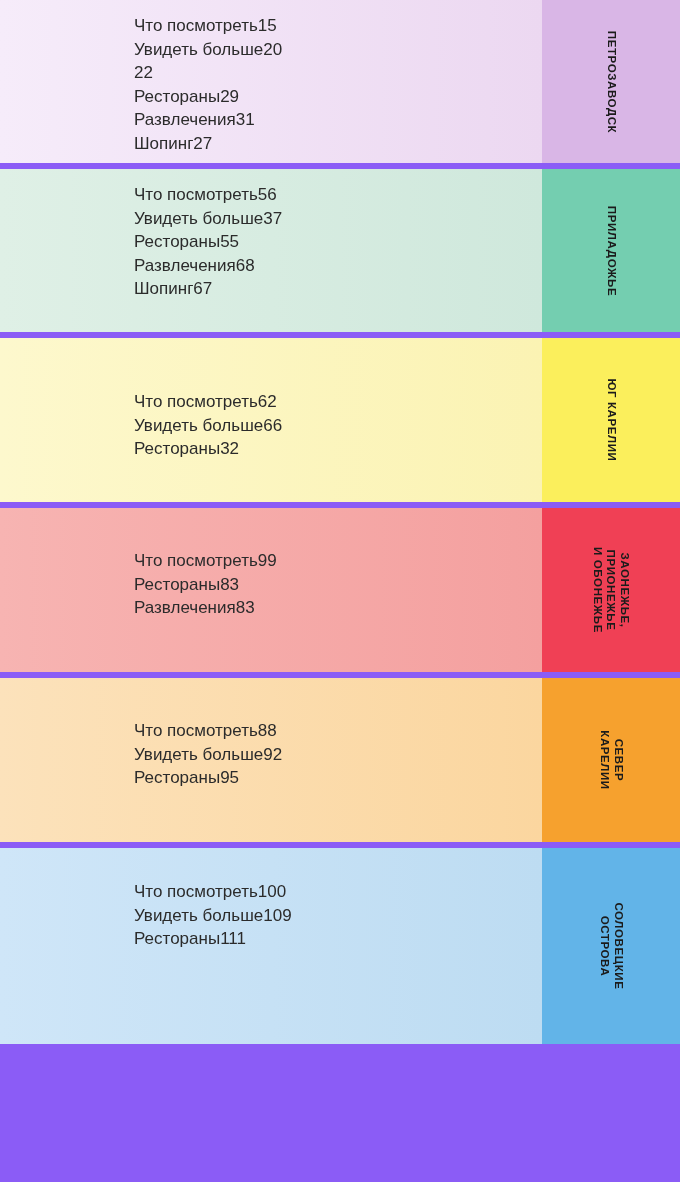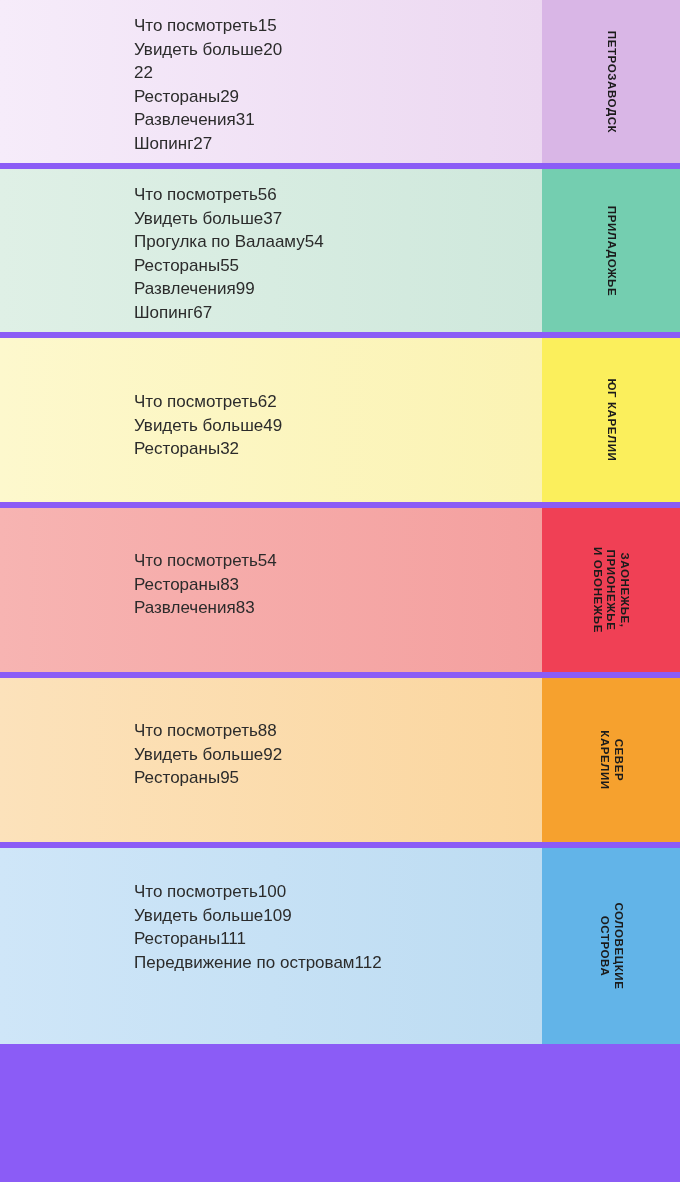"Прогулка по Валааму" div.toc-row { html: <div> <span>Прогулка по Валааму</span> <span>54</span> </div> -> none }
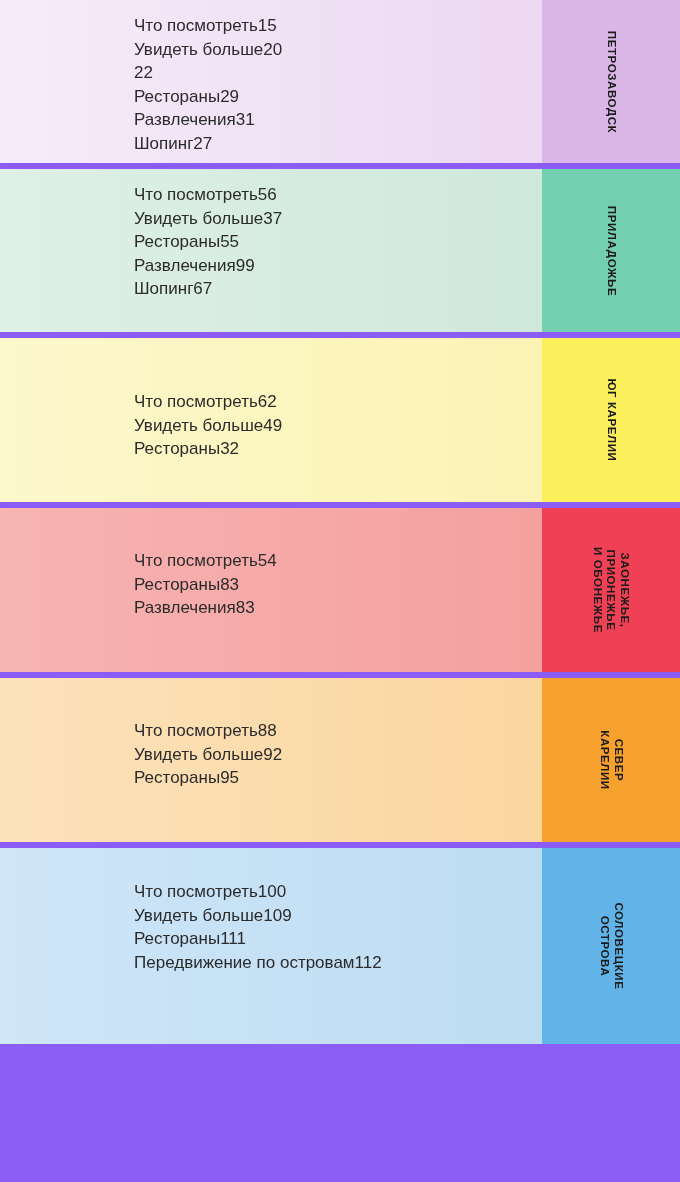"99" span.toc-page { text: 99 -> 68 }
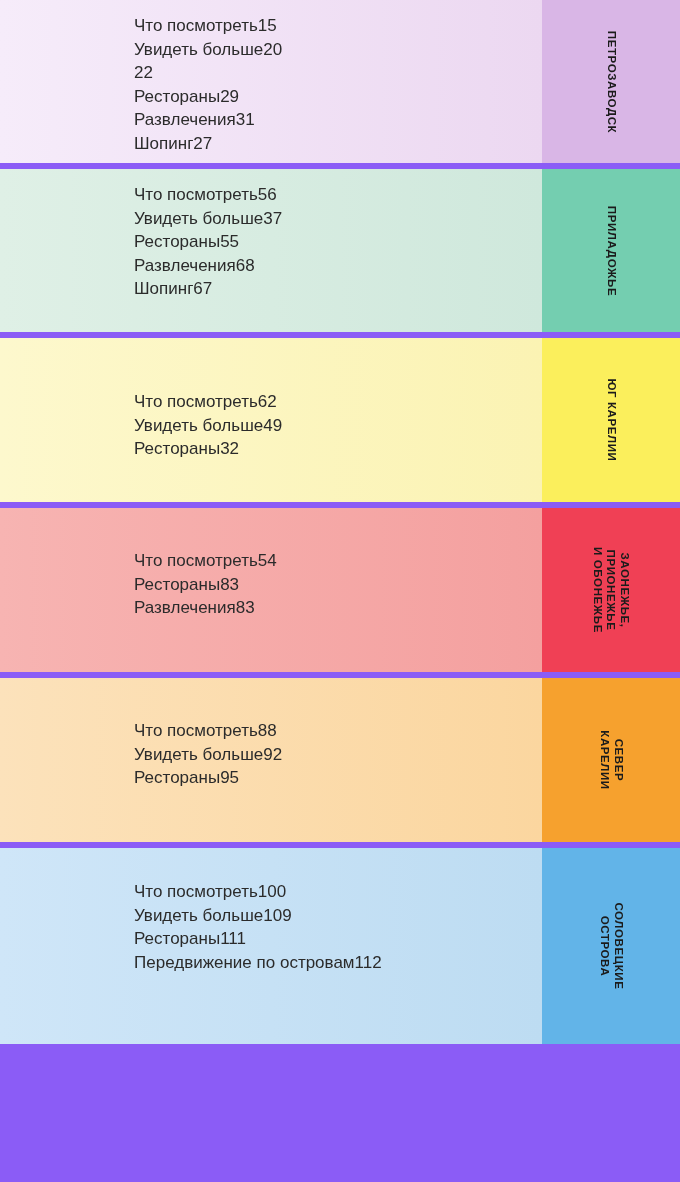"49" span.toc-page { text: 49 -> 66 }
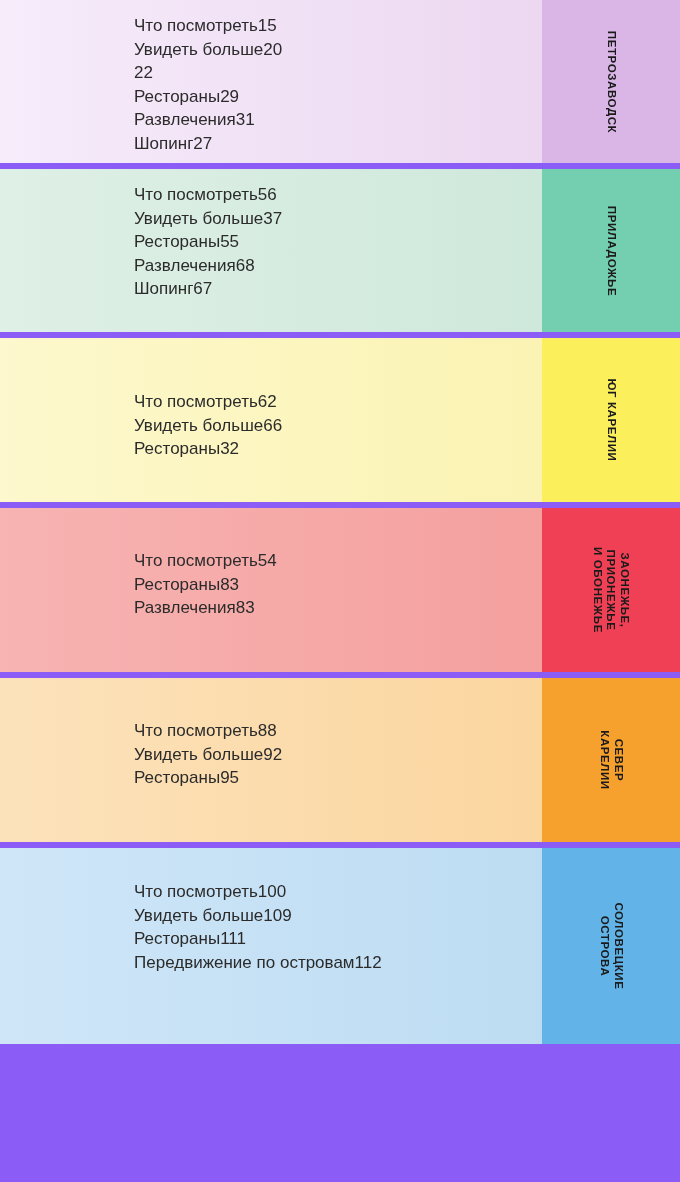"54" span.toc-page { text: 54 -> 99 }
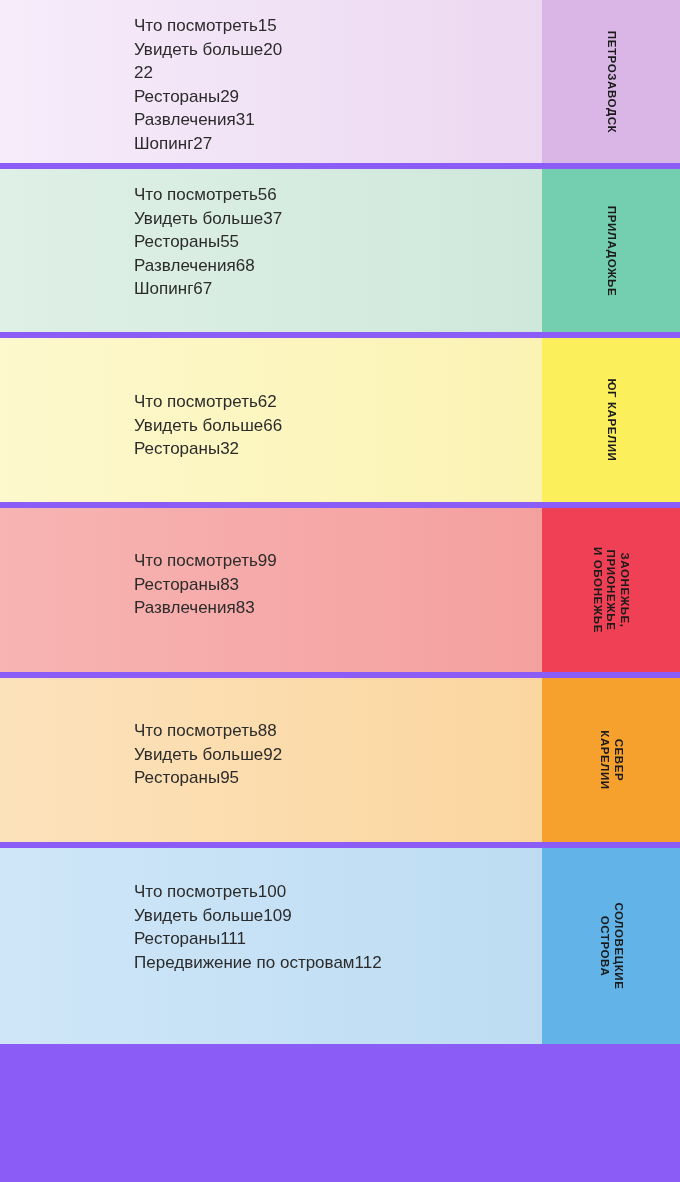"Передвижение по островам" div.toc-row { html: <div> <span>Передвижение по островам</span> <span>112</span> </div> -> none }
